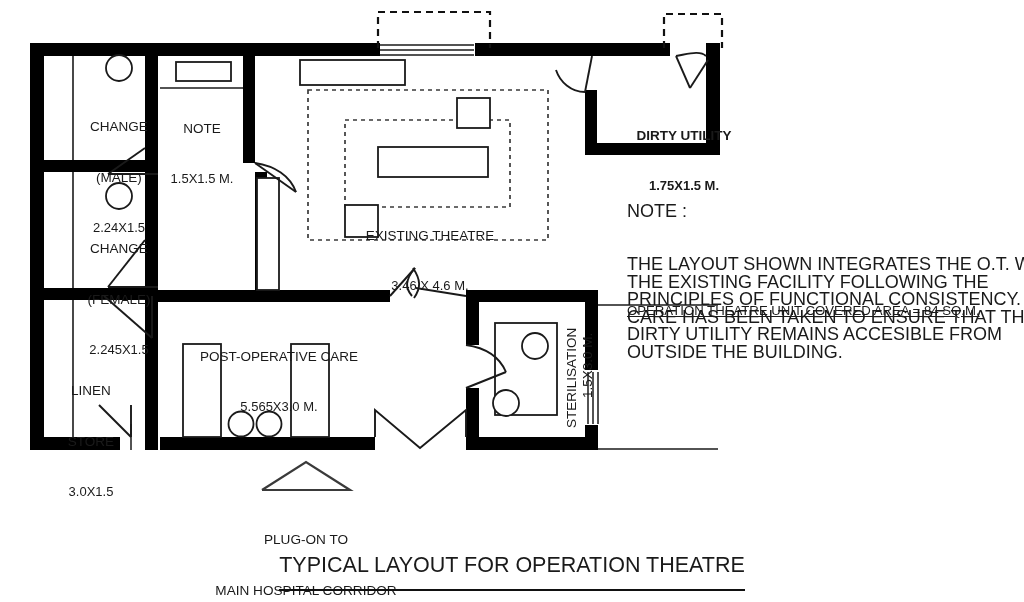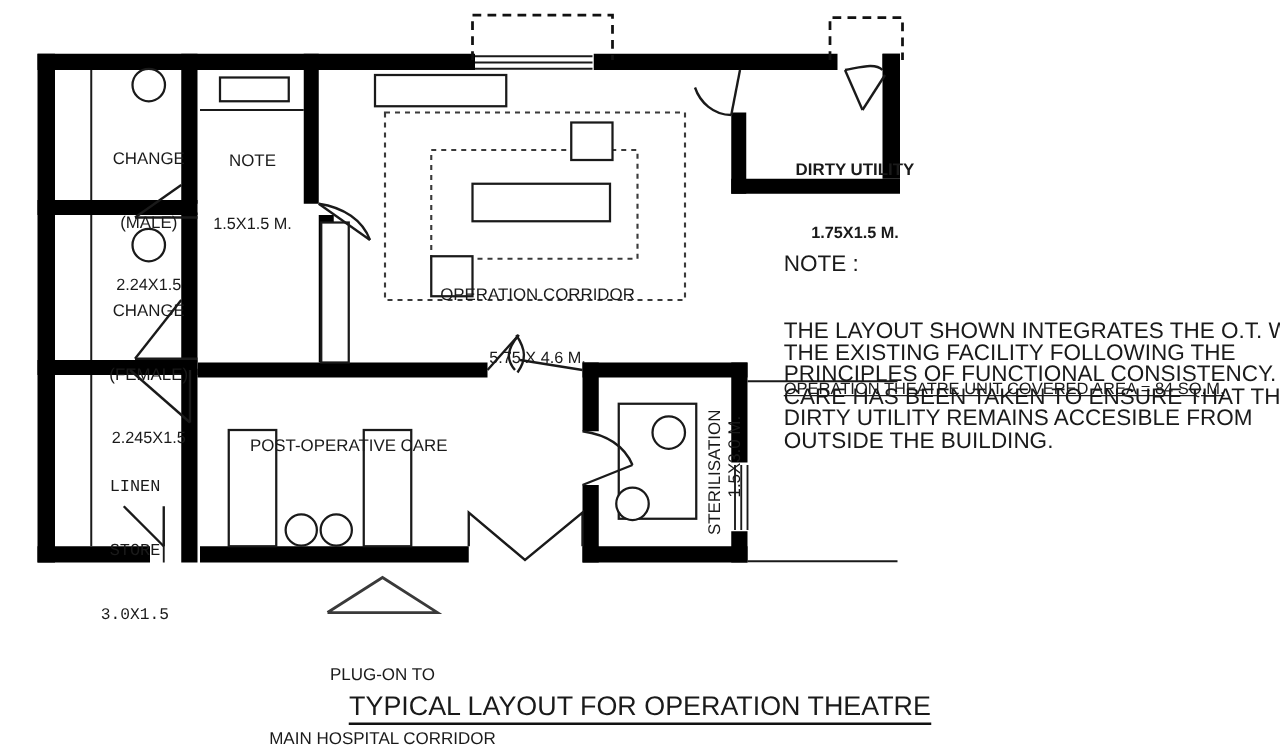"OPERATION CORRIDOR" div.room-name { text: OPERATION CORRIDOR -> EXISTING THEATRE }
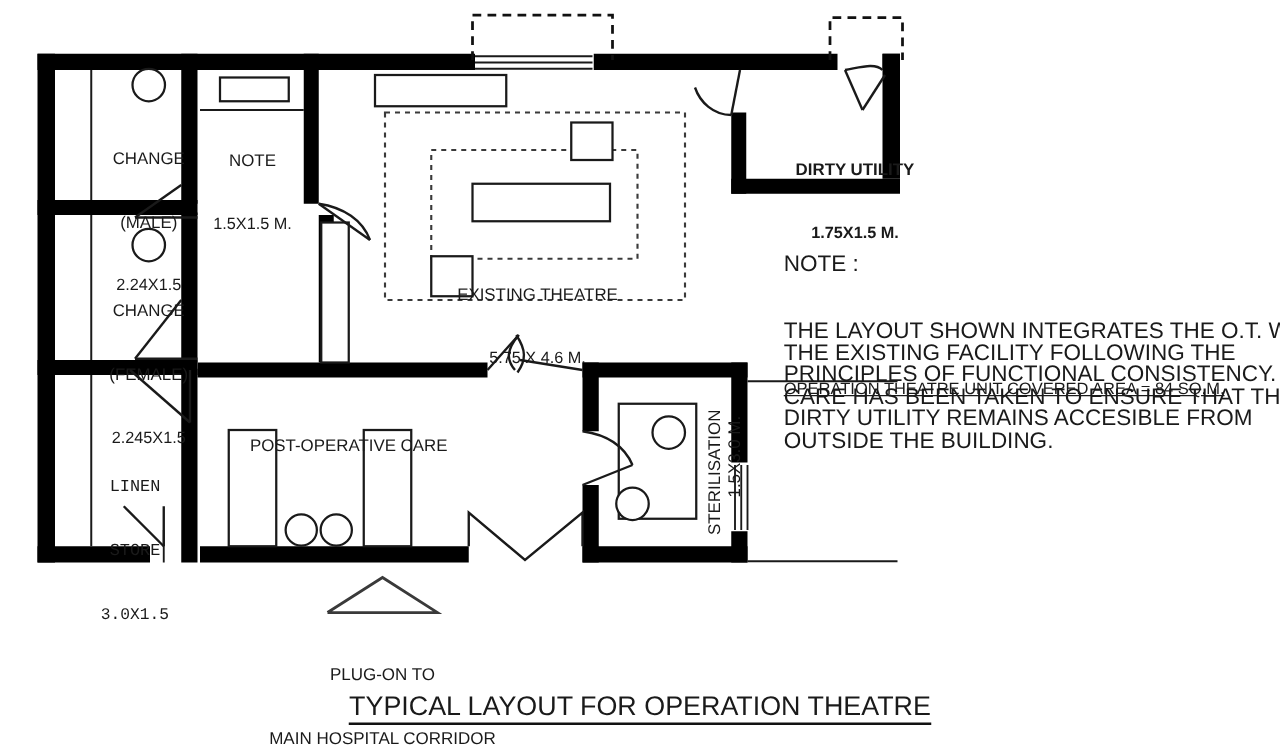"5.75 X 4.6 M." div.room-dim { text: 5.75 -> 3.46 }
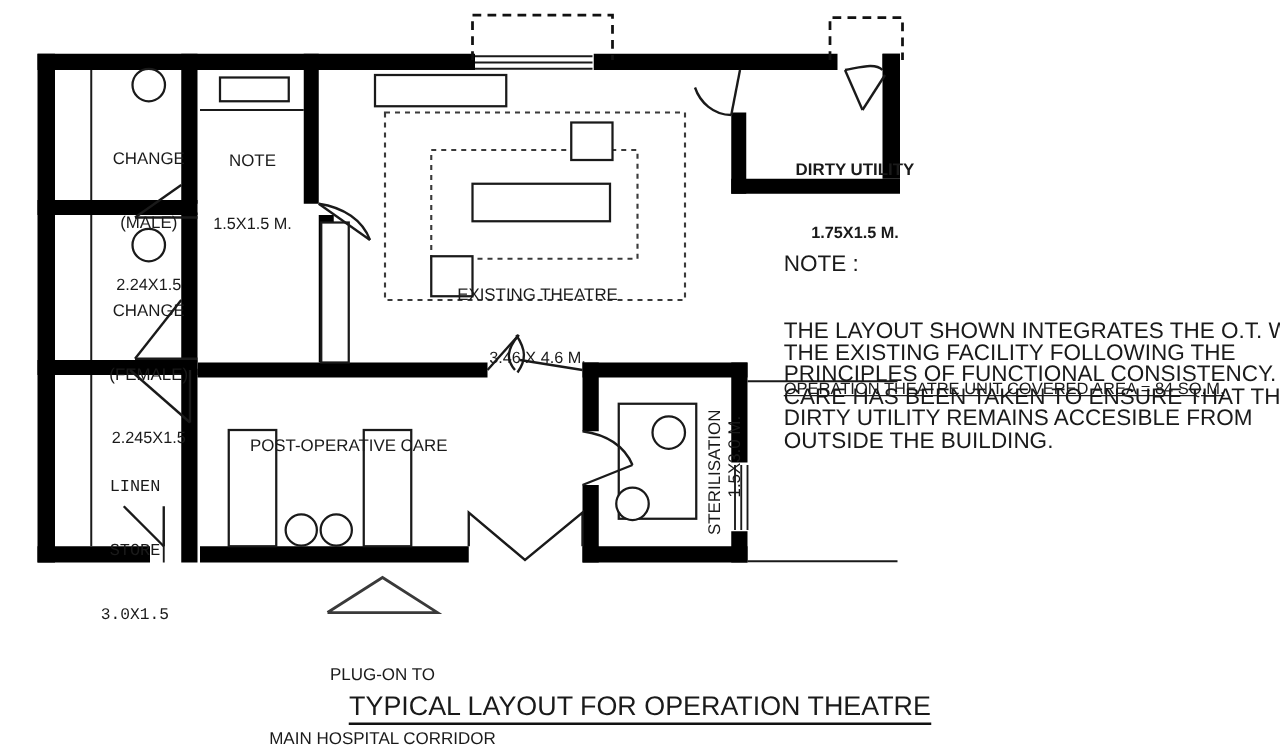"LINEN" div.lbl { font-family: Liberation Mono, monospace -> none; left: 58px -> 41px }
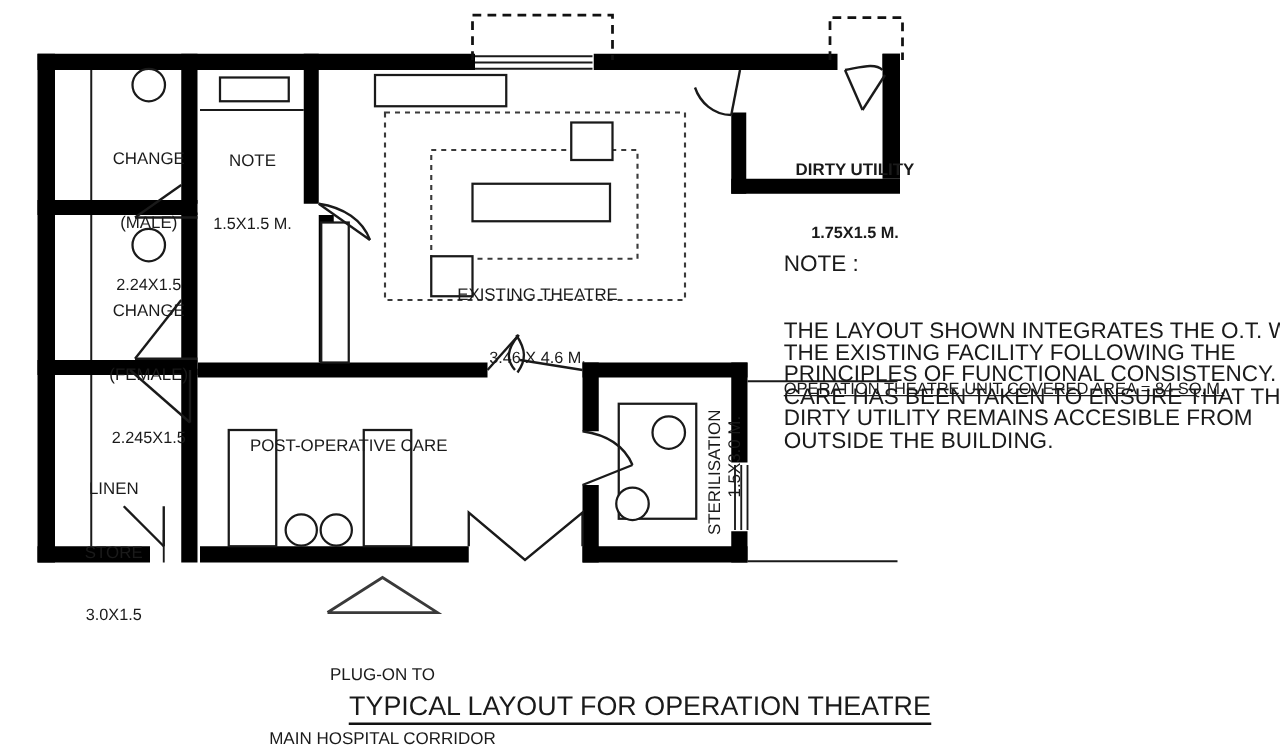"5.565X3.0 M." div.room-dim { html: none -> <div>5.565X3.0 M.</div> }
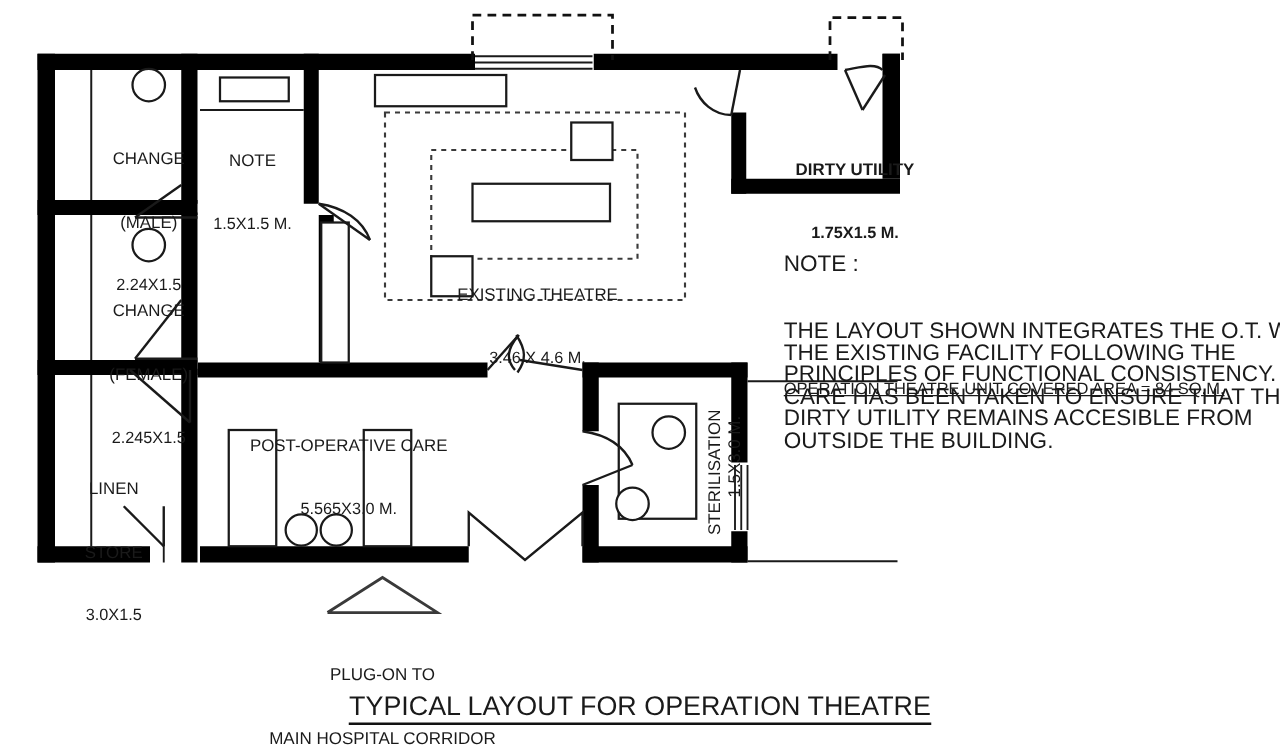"TYPICAL LAYOUT FOR OPERATION THEATRE" .title span { padding-bottom: 1px -> 12px }
